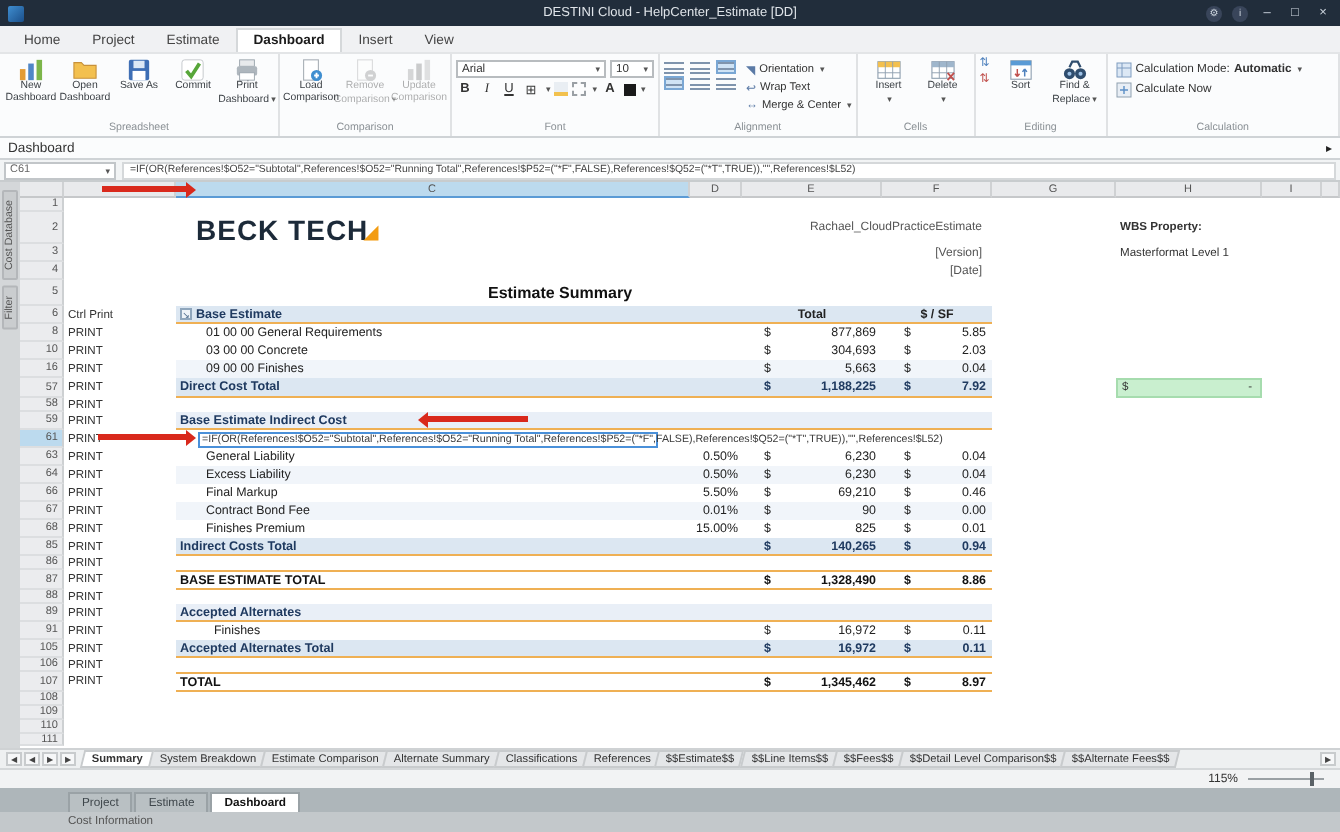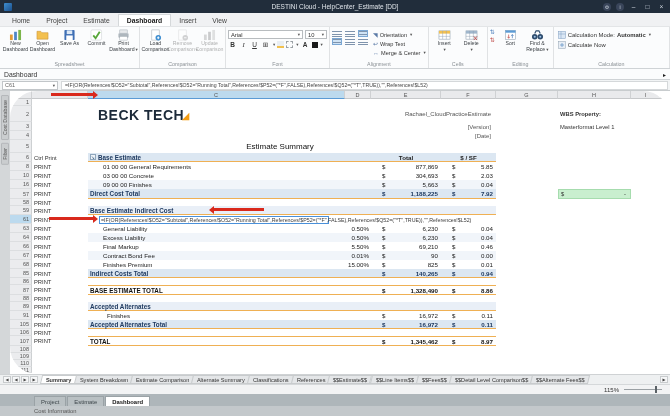"BECK TECH◢" .gridwrap { border-radius: 27px -> none }
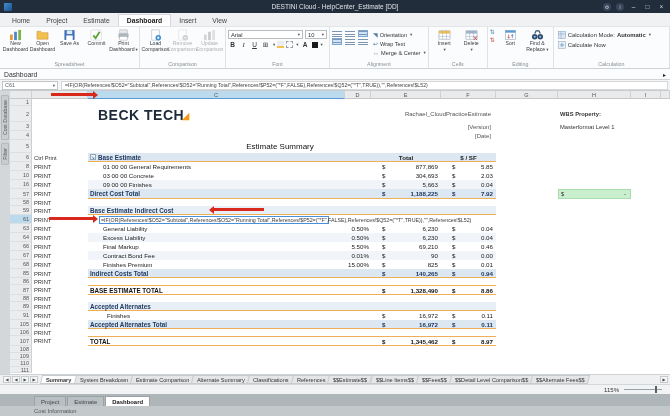"Estimate Summary" .ctitle { font-weight: normal -> bold }
